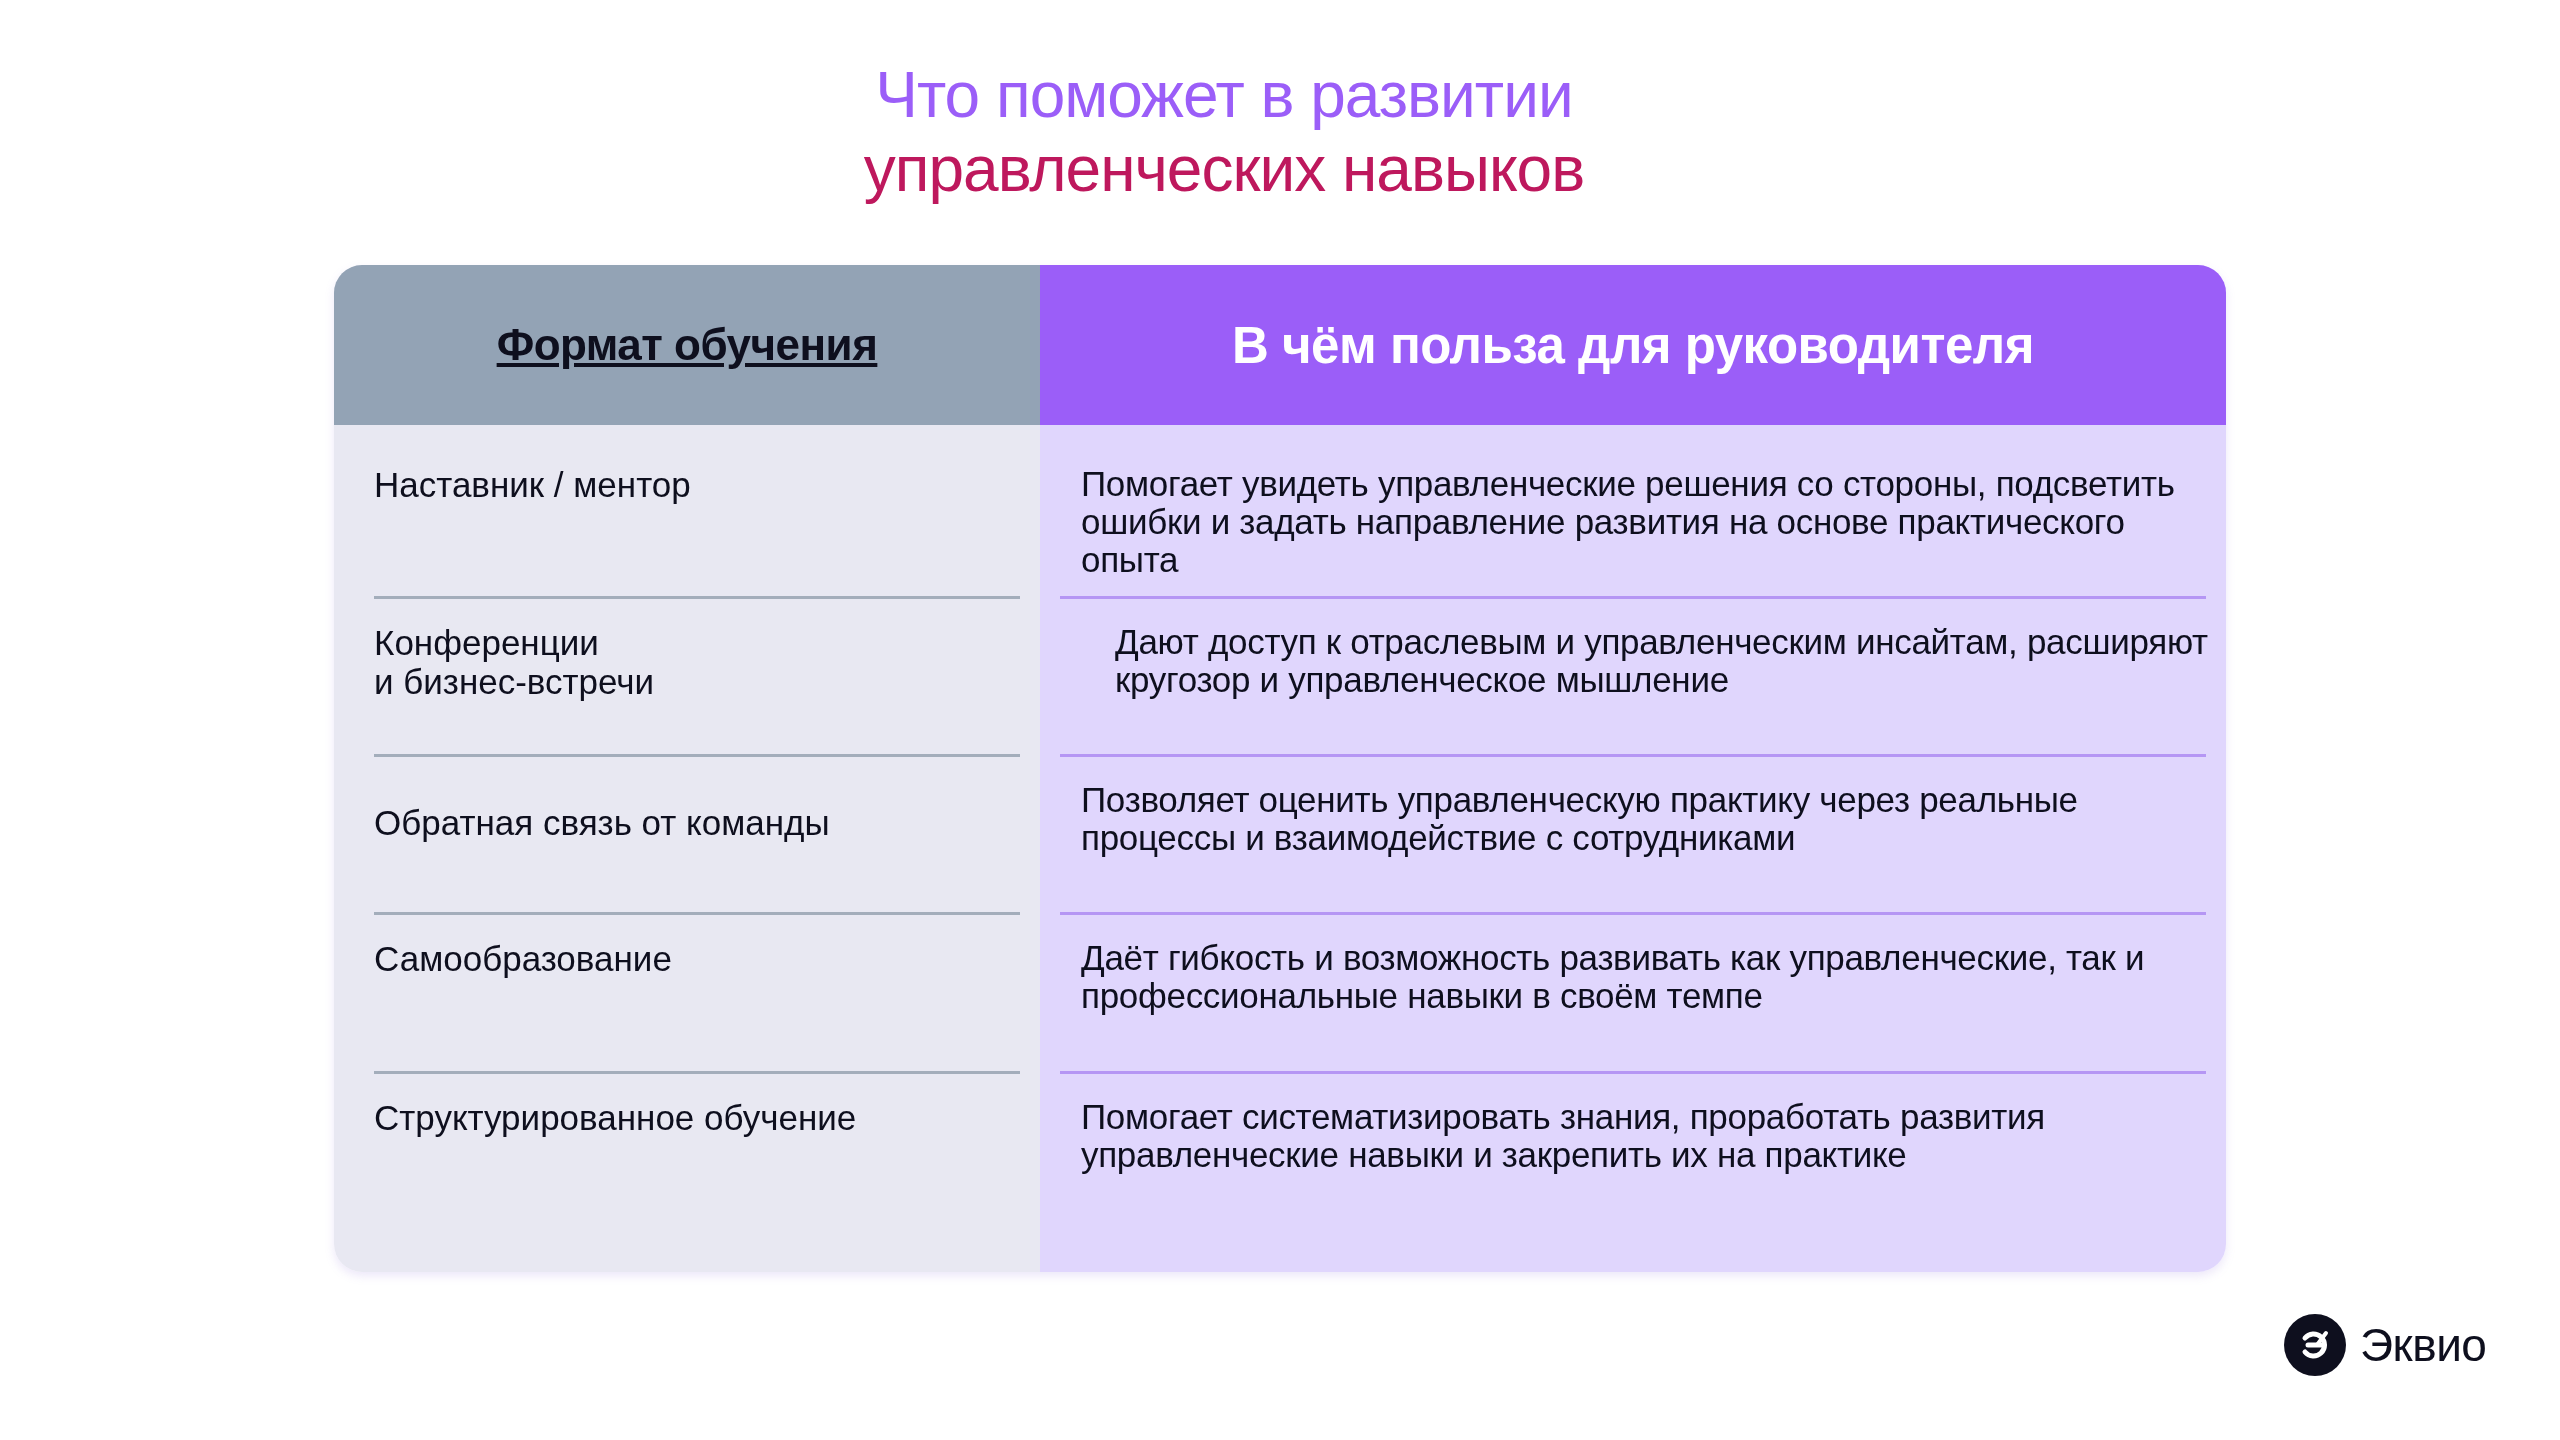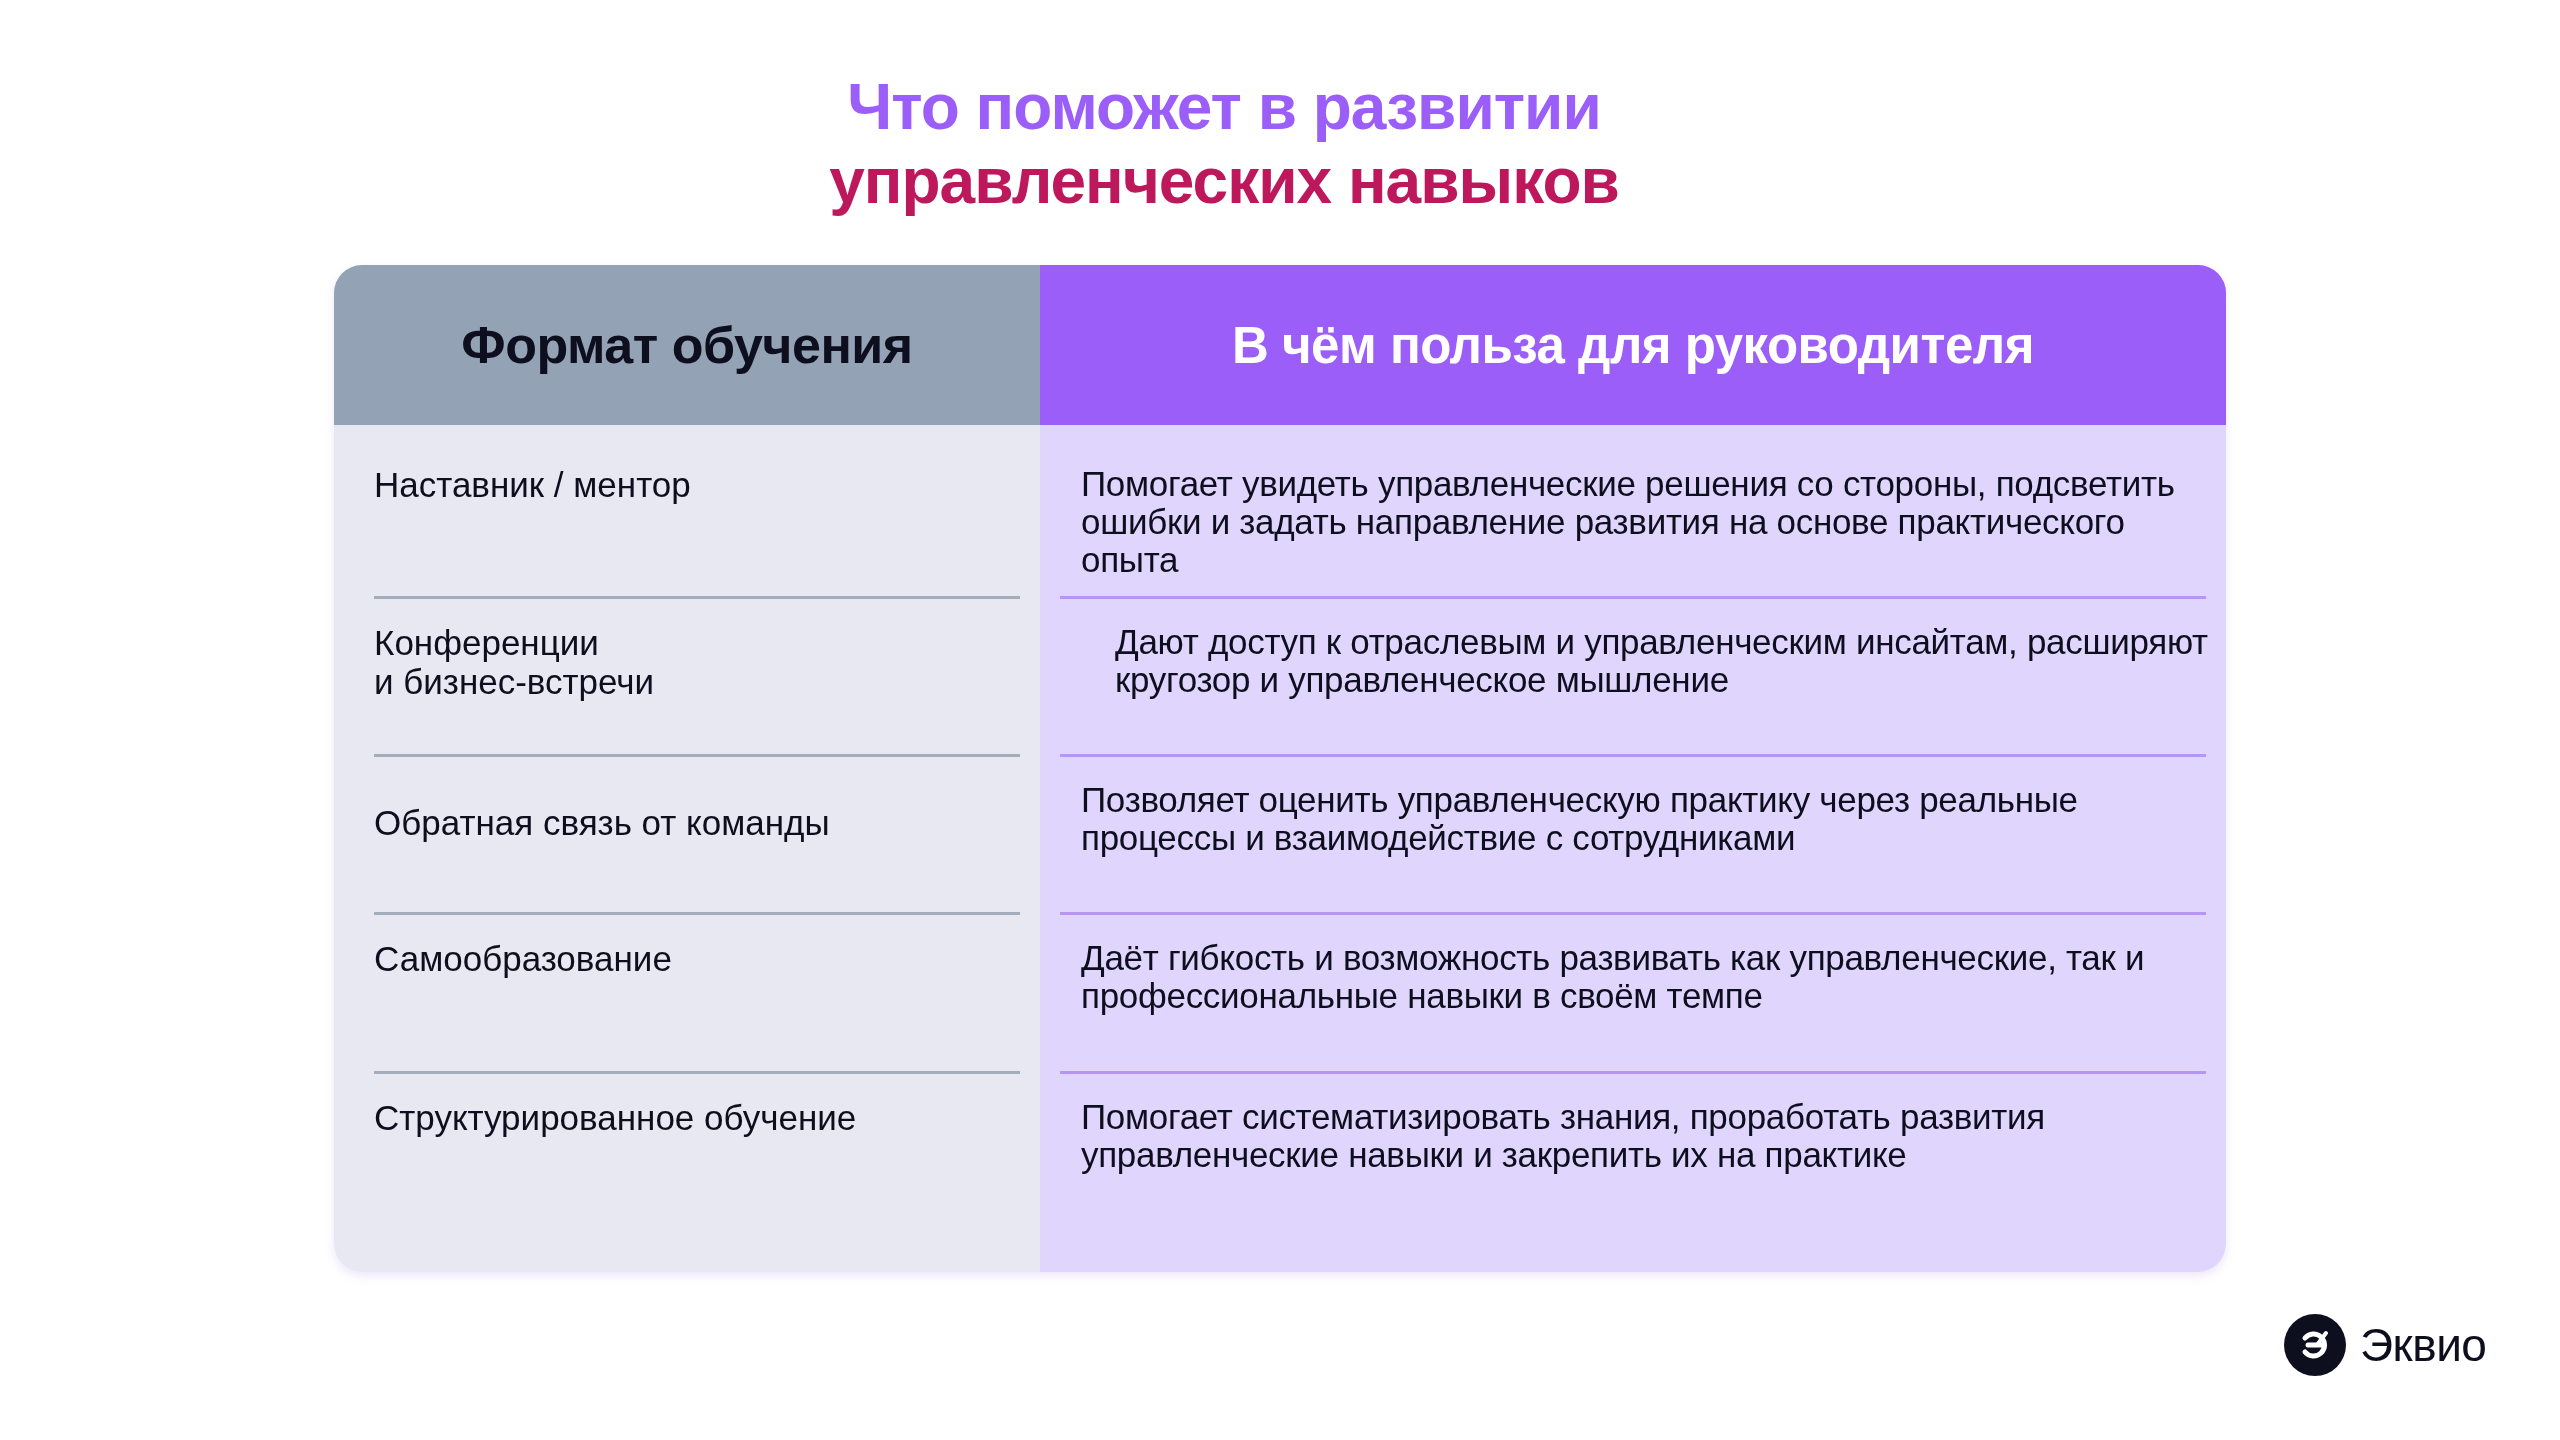"Что поможет в развитии" .title { font-weight: 700 -> 400; margin-top: 12px -> none }
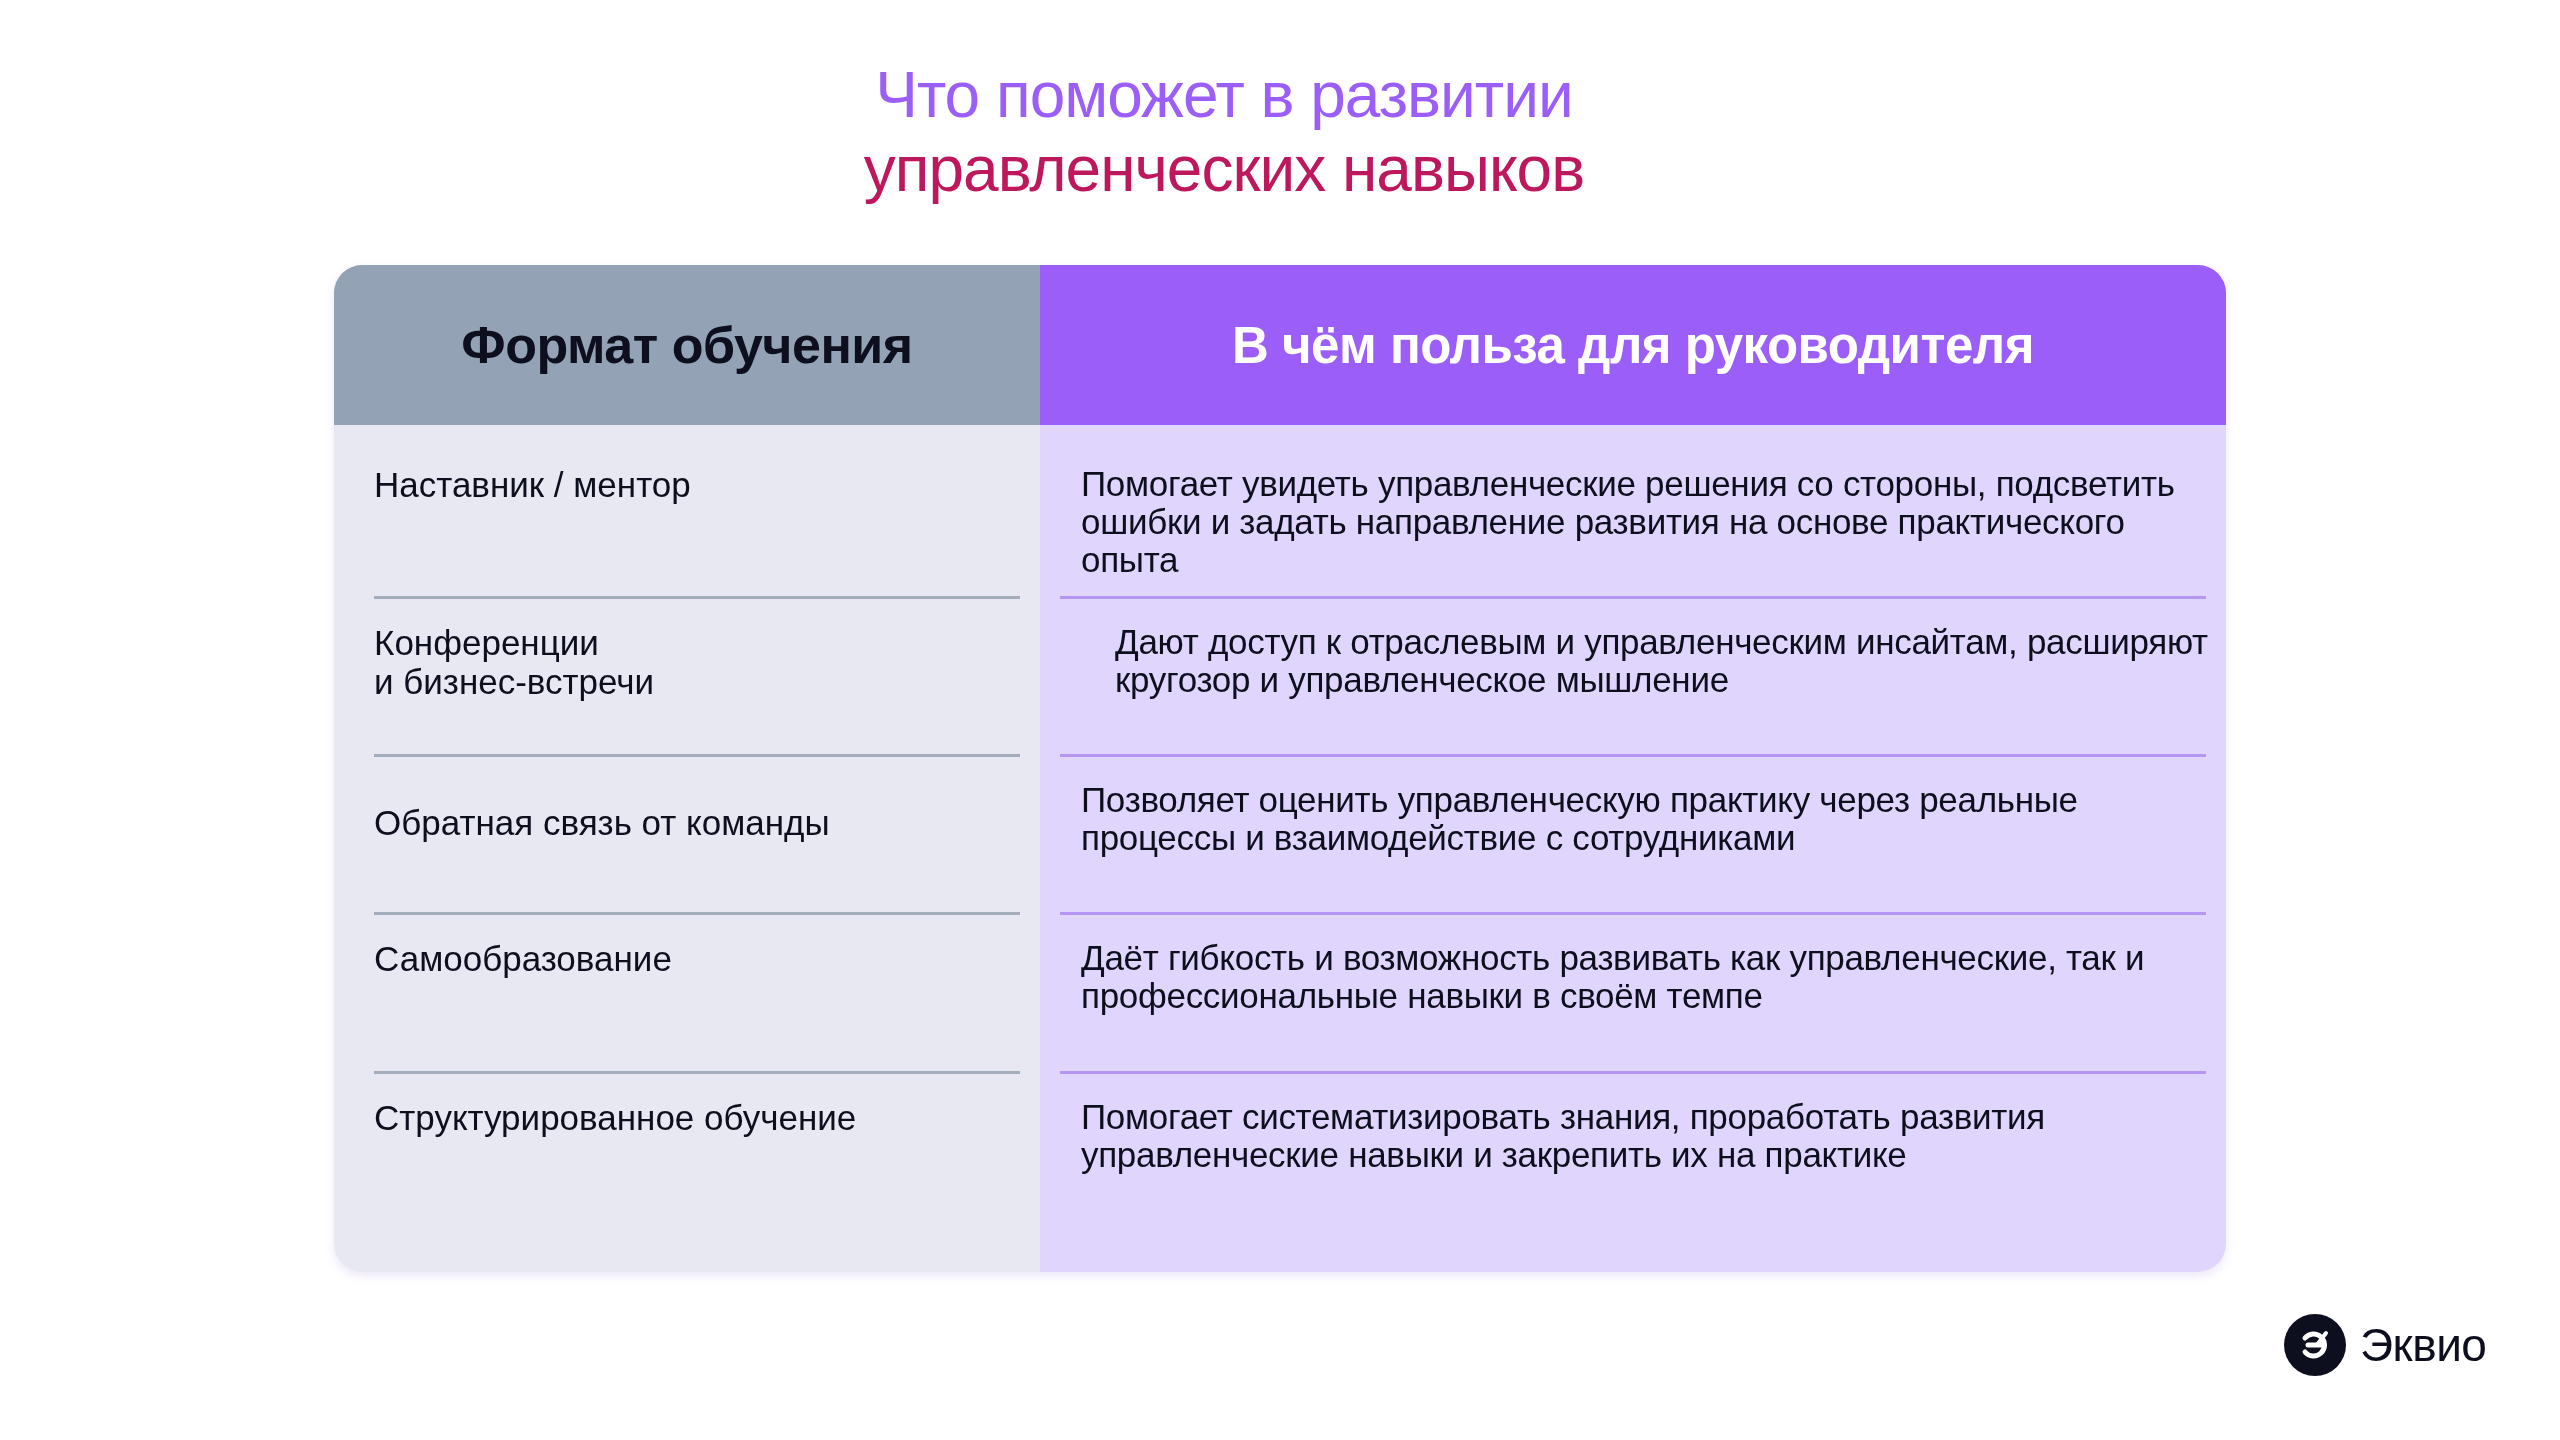"Формат обучения" .head-left { font-size: 52px -> 44px; text-decoration: none -> underline }
